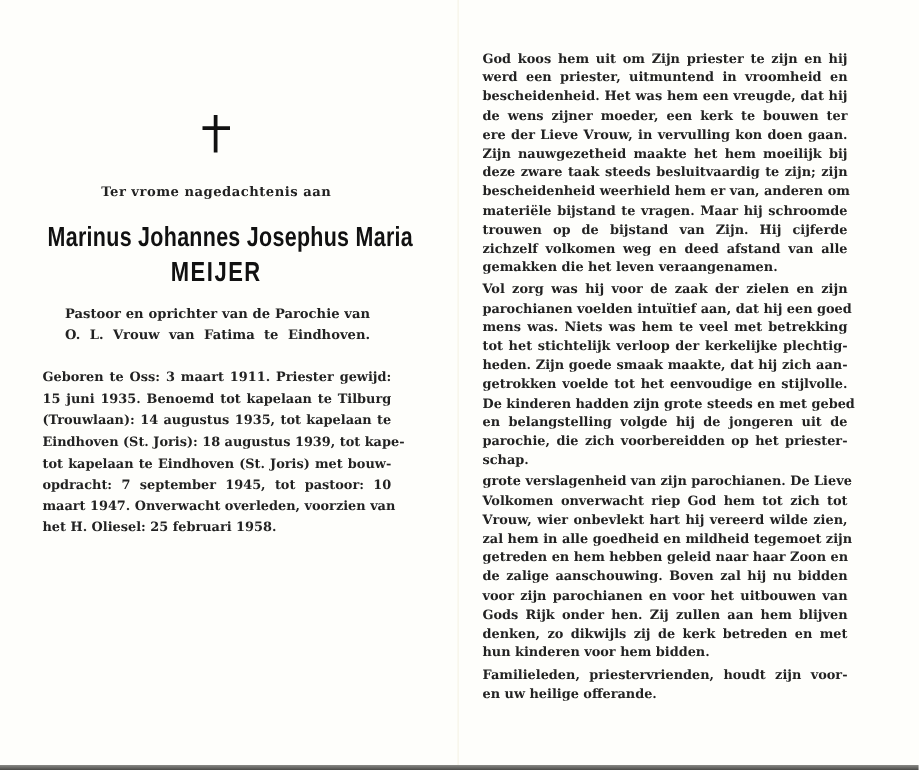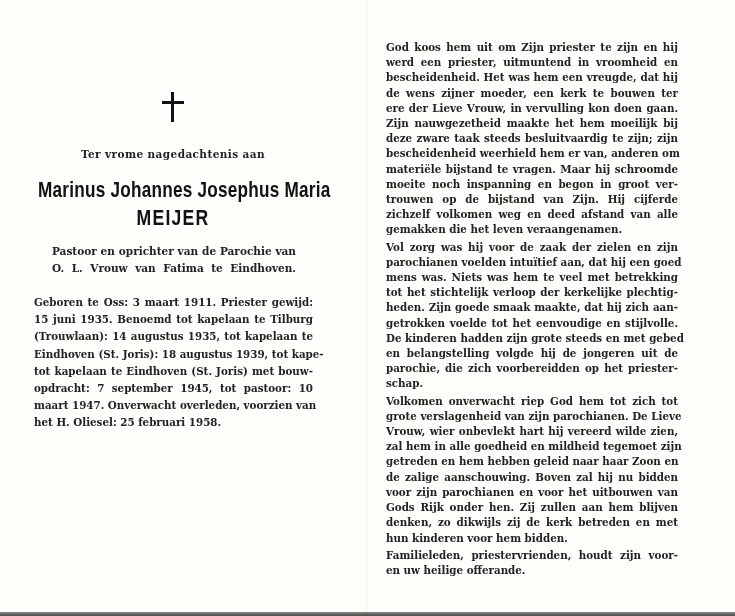"moeite noch inspanning en begon" span.line { html: <span>moeite noch inspanning en begon in groot ver-</span> -> none }
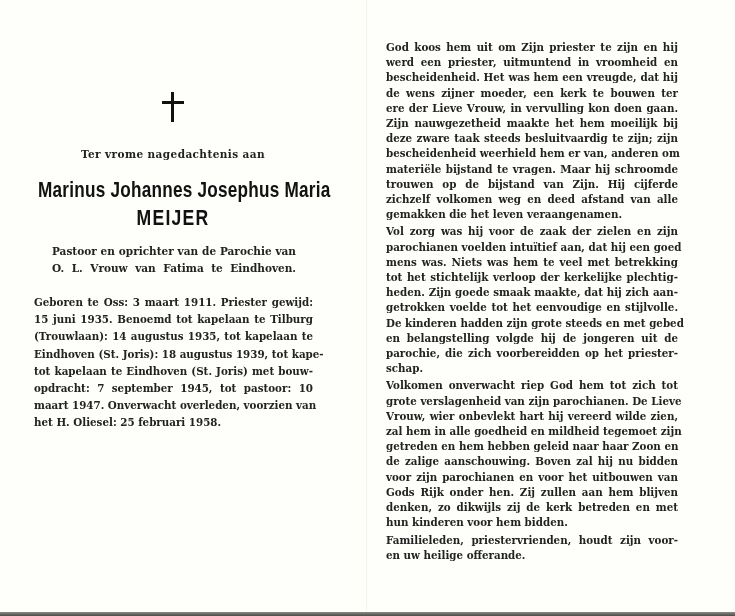"Volkomen onverwacht riep God hem" span.line { order: before "grote verslagenheid van zijn" -> after "grote verslagenheid van zijn" }
